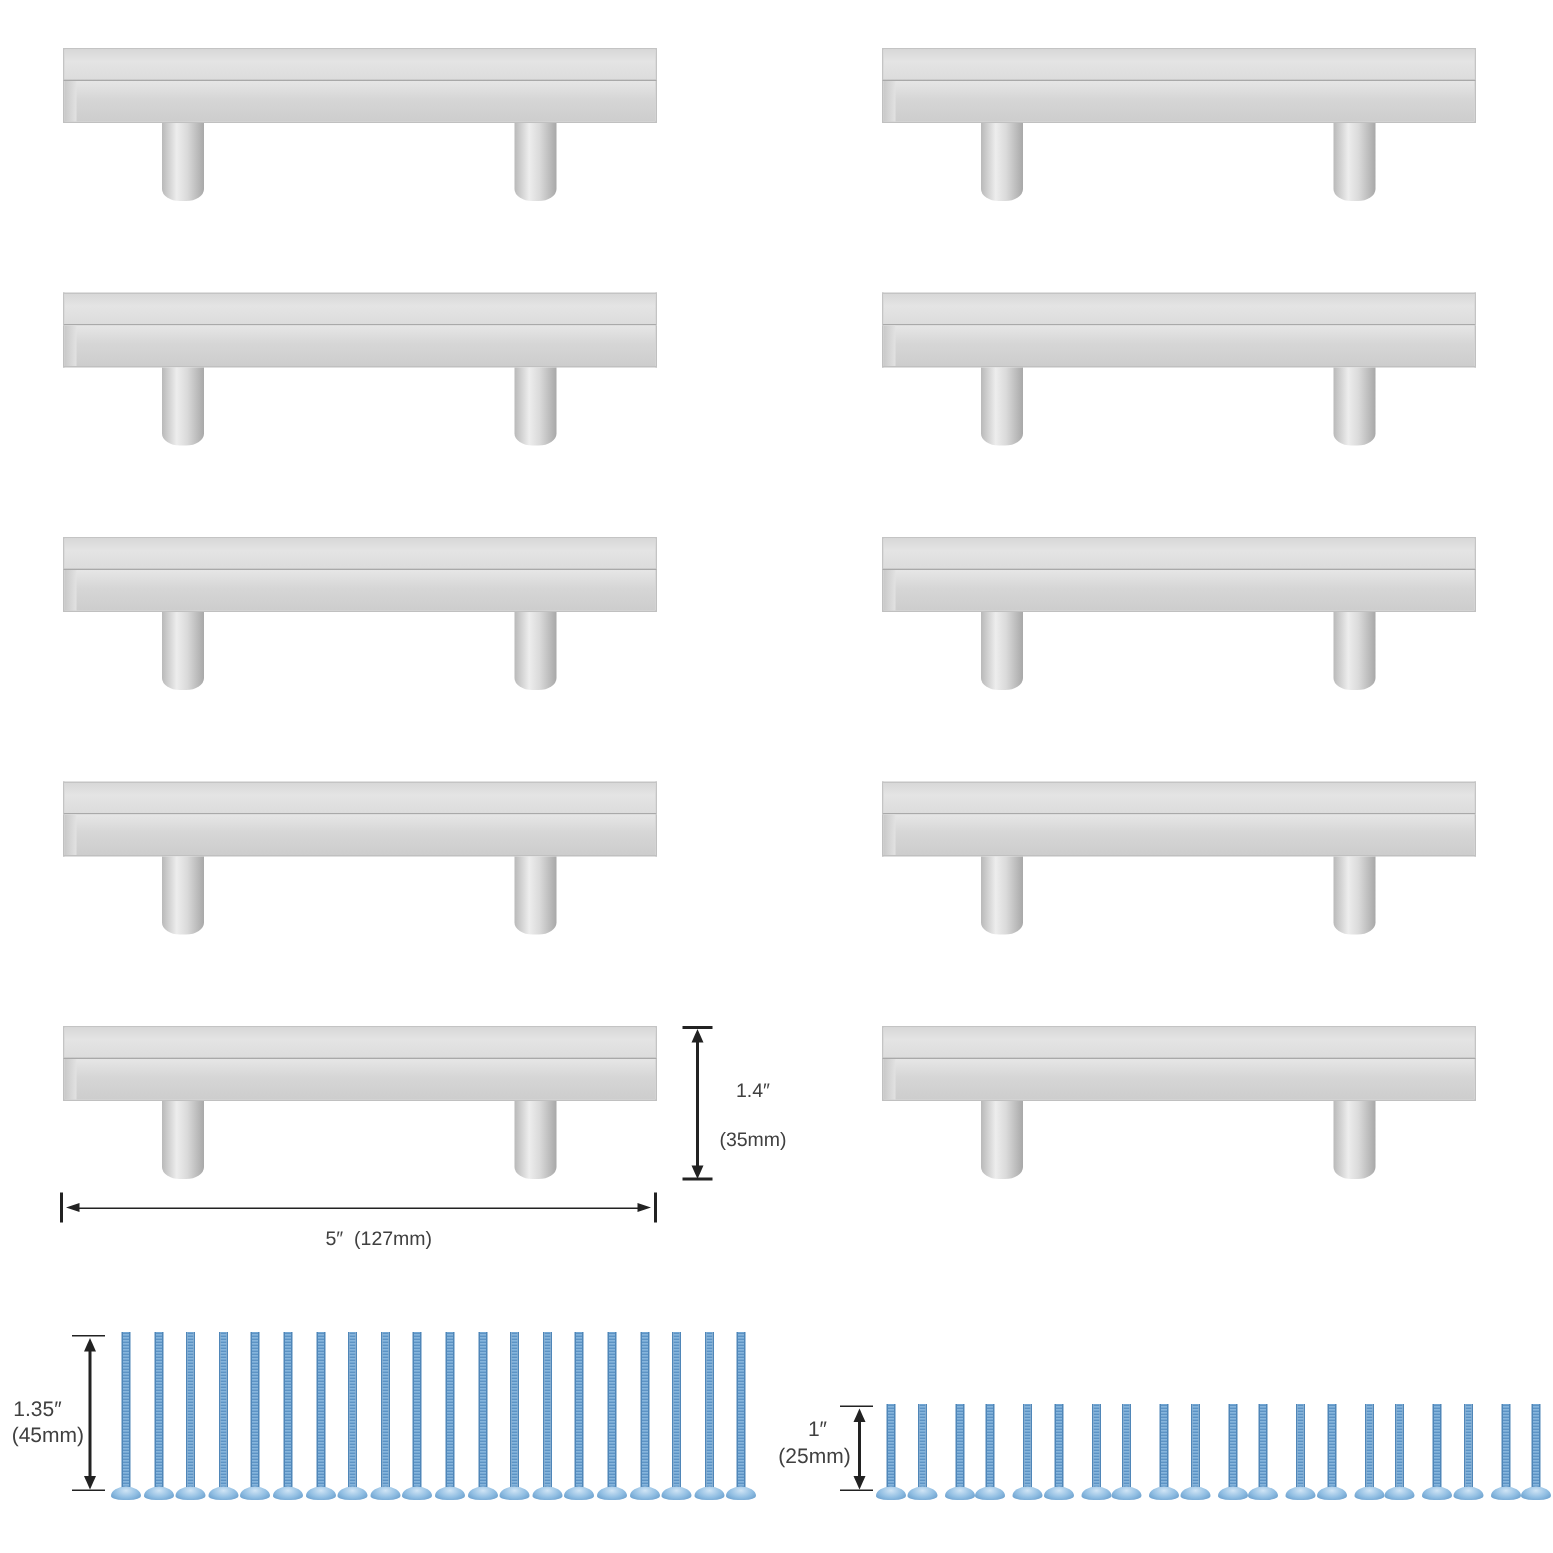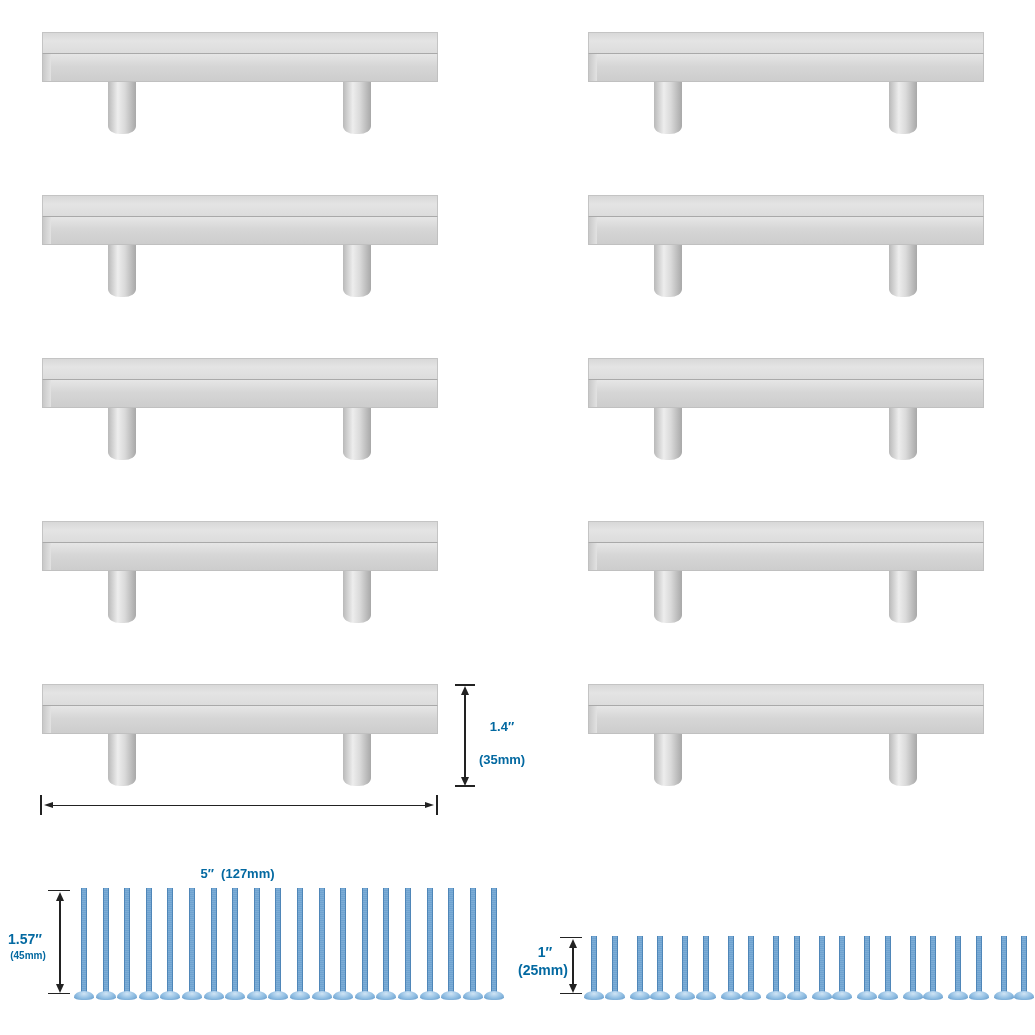"1.4″" .dim-label { color: #0369a1 -> #404040; font-weight: bold -> none }
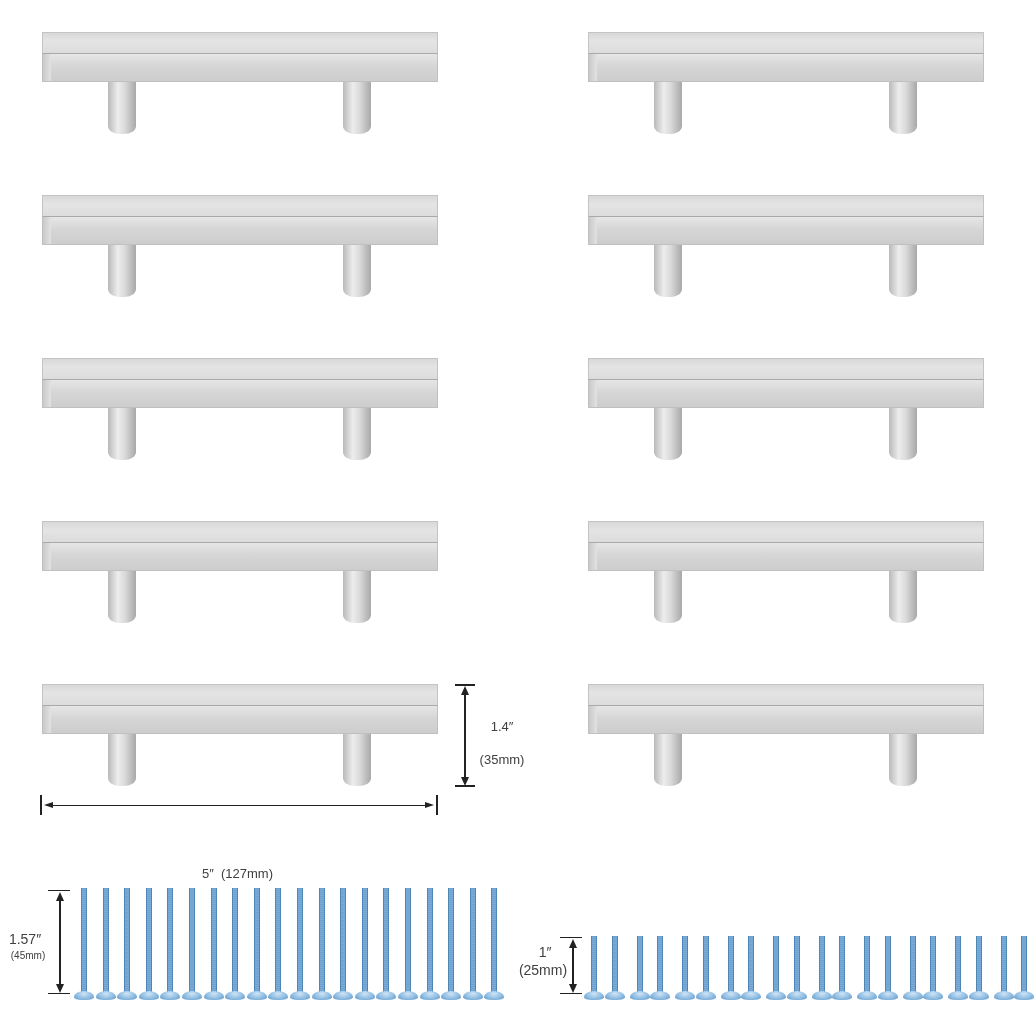"5″ (127mm)" div.dim-label { left: 150px -> 165px; margin-top: 48px -> none }
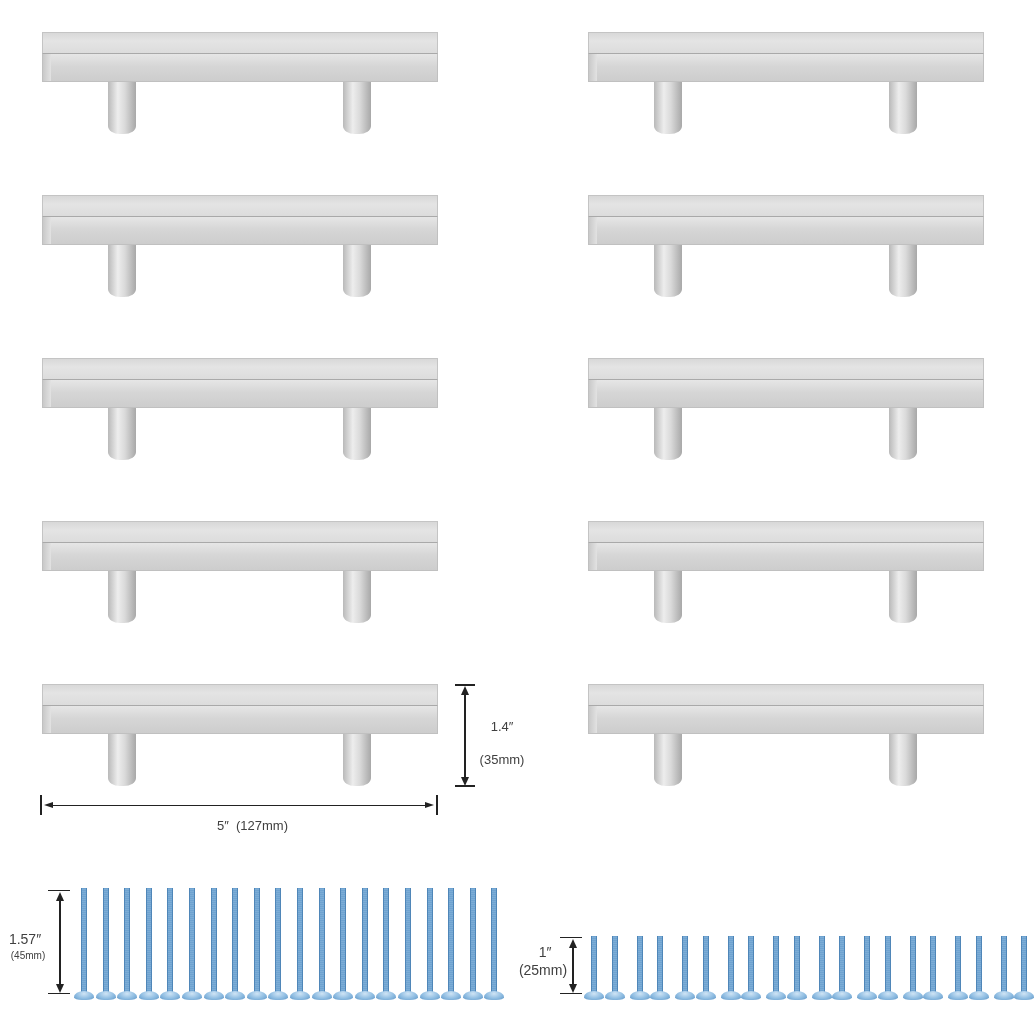"1.57″" div.dim-label { text: 1.57 -> 1.35 }
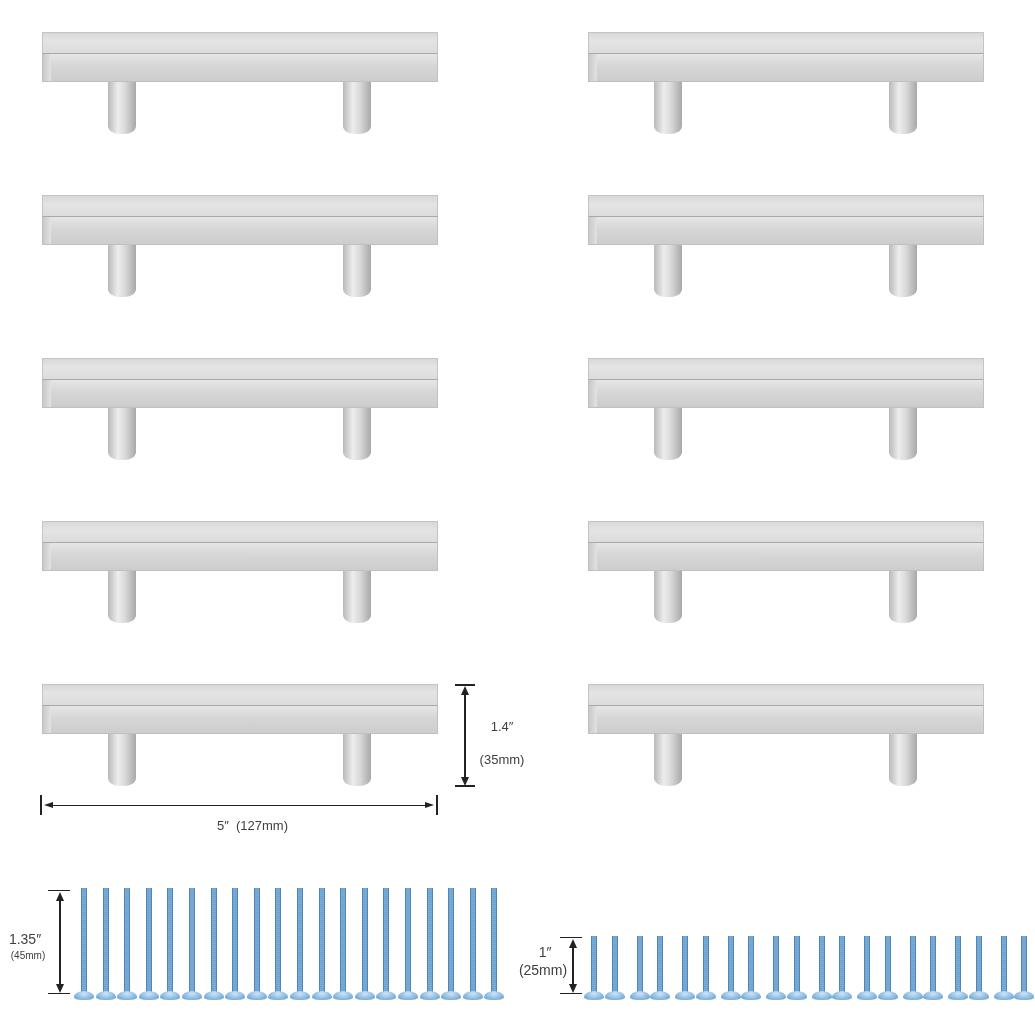"(45mm)" div.dim-label { font-size: 10px -> 14px; text-align: none -> right }
